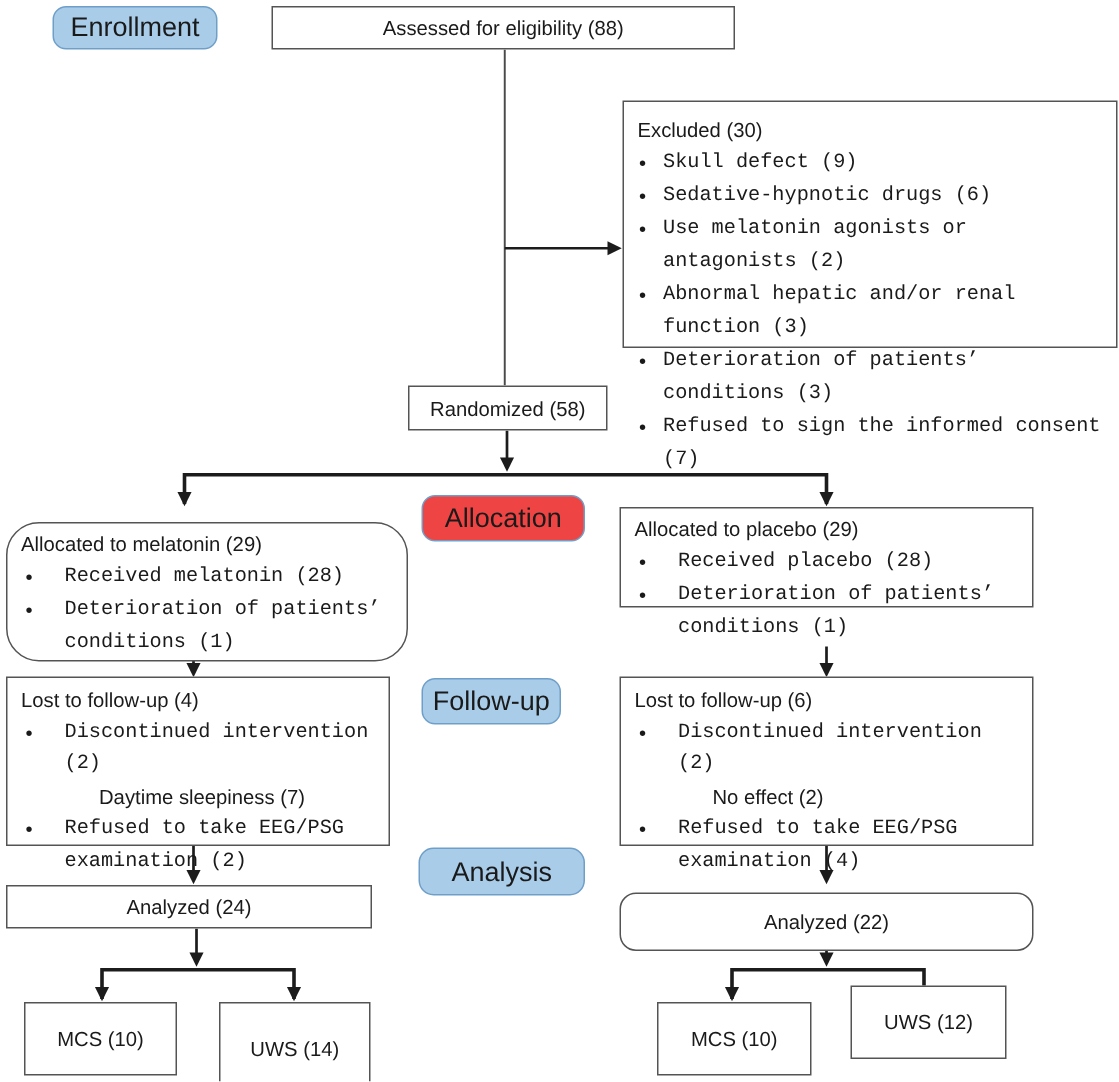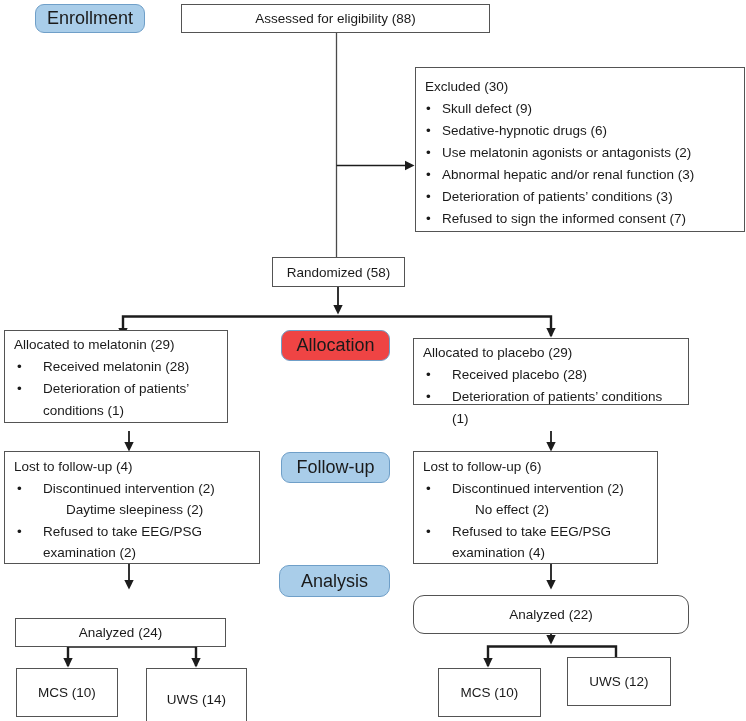"Skull defect (9)" .txt { font-family: none -> Liberation Mono, monospace }
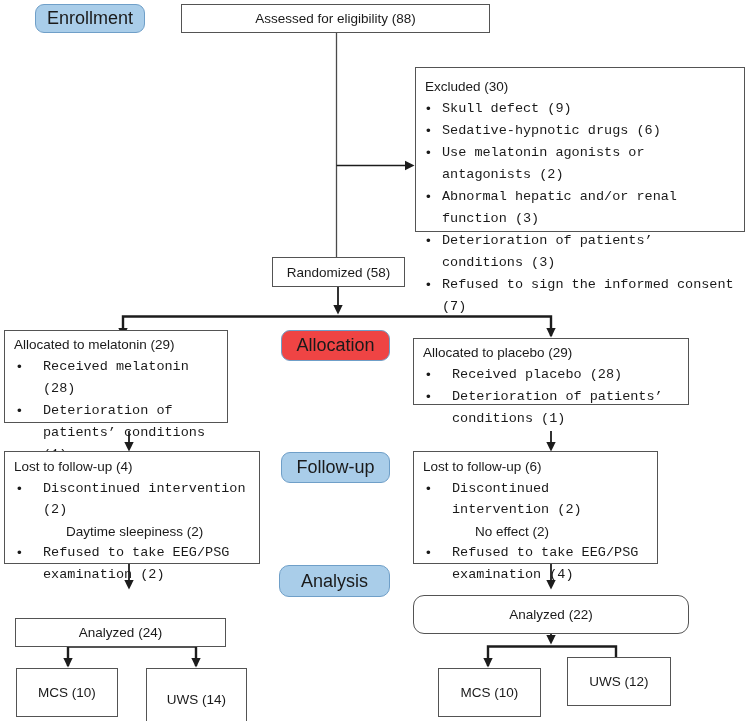"Allocated to melatonin (29)" .box-alloc-l { border-radius: none -> 22px; top: 330px -> 348px; width: 224px -> 268px }
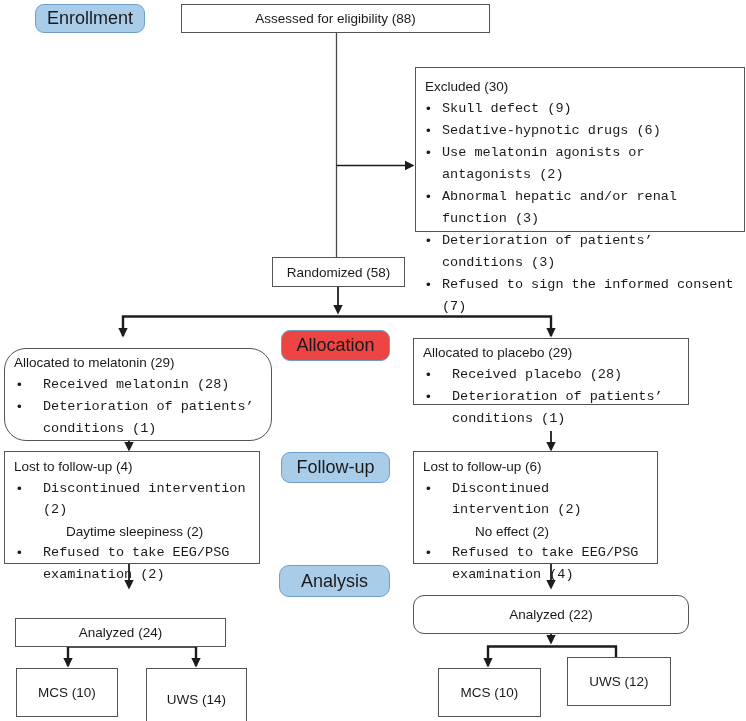"Follow-up" .pill-followup { width: 109px -> 93px }
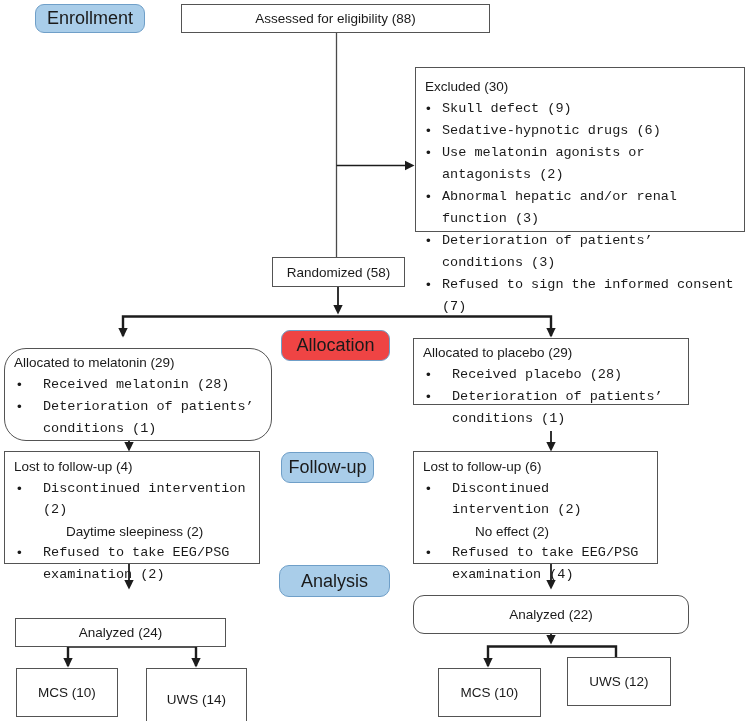"Lost to follow-up (6)" .box-lost-r { width: 245px -> 276px }
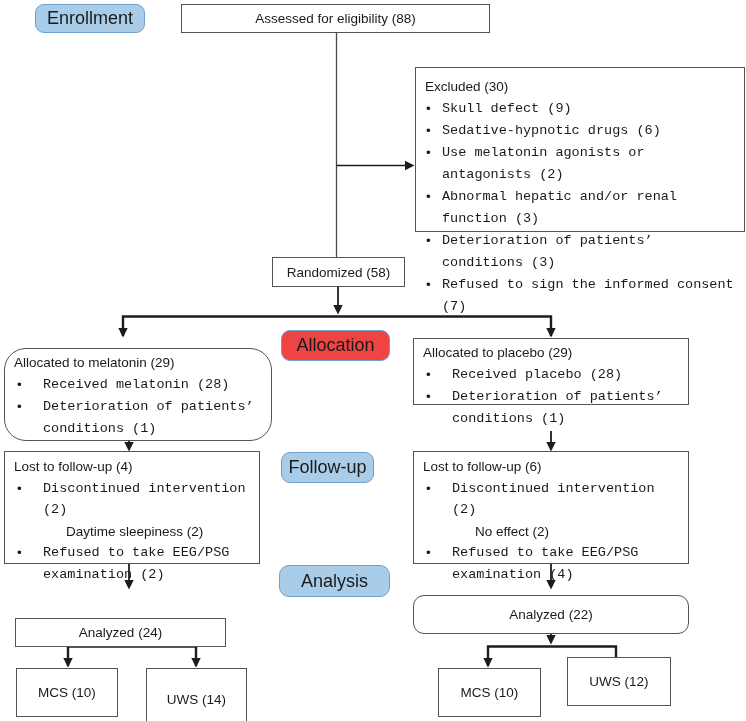"Daytime sleepiness (2)" div.subline { text: 2 -> 7 }
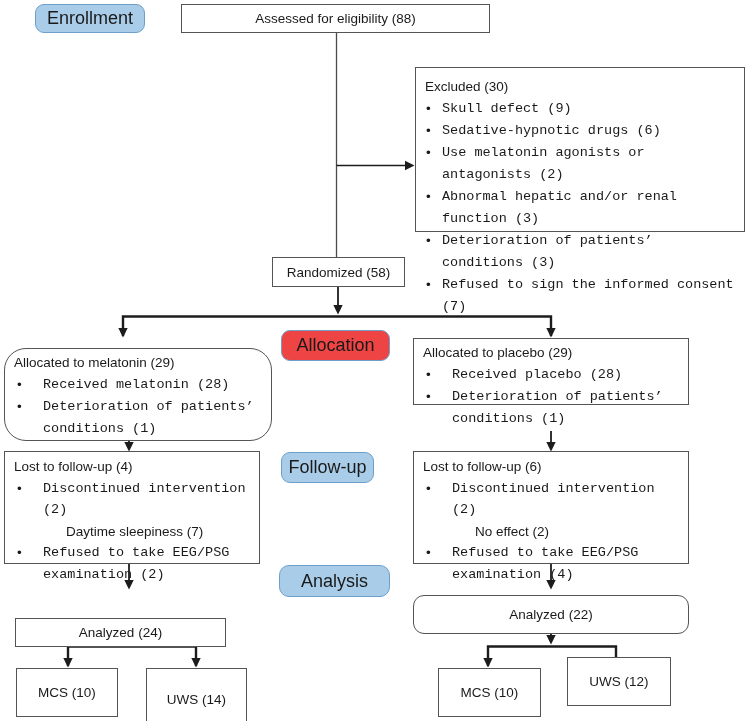"Analyzed (24)" .box-analyzed-l { left: 15px -> 4px; margin-top: 28px -> none; width: 211px -> 244px }
